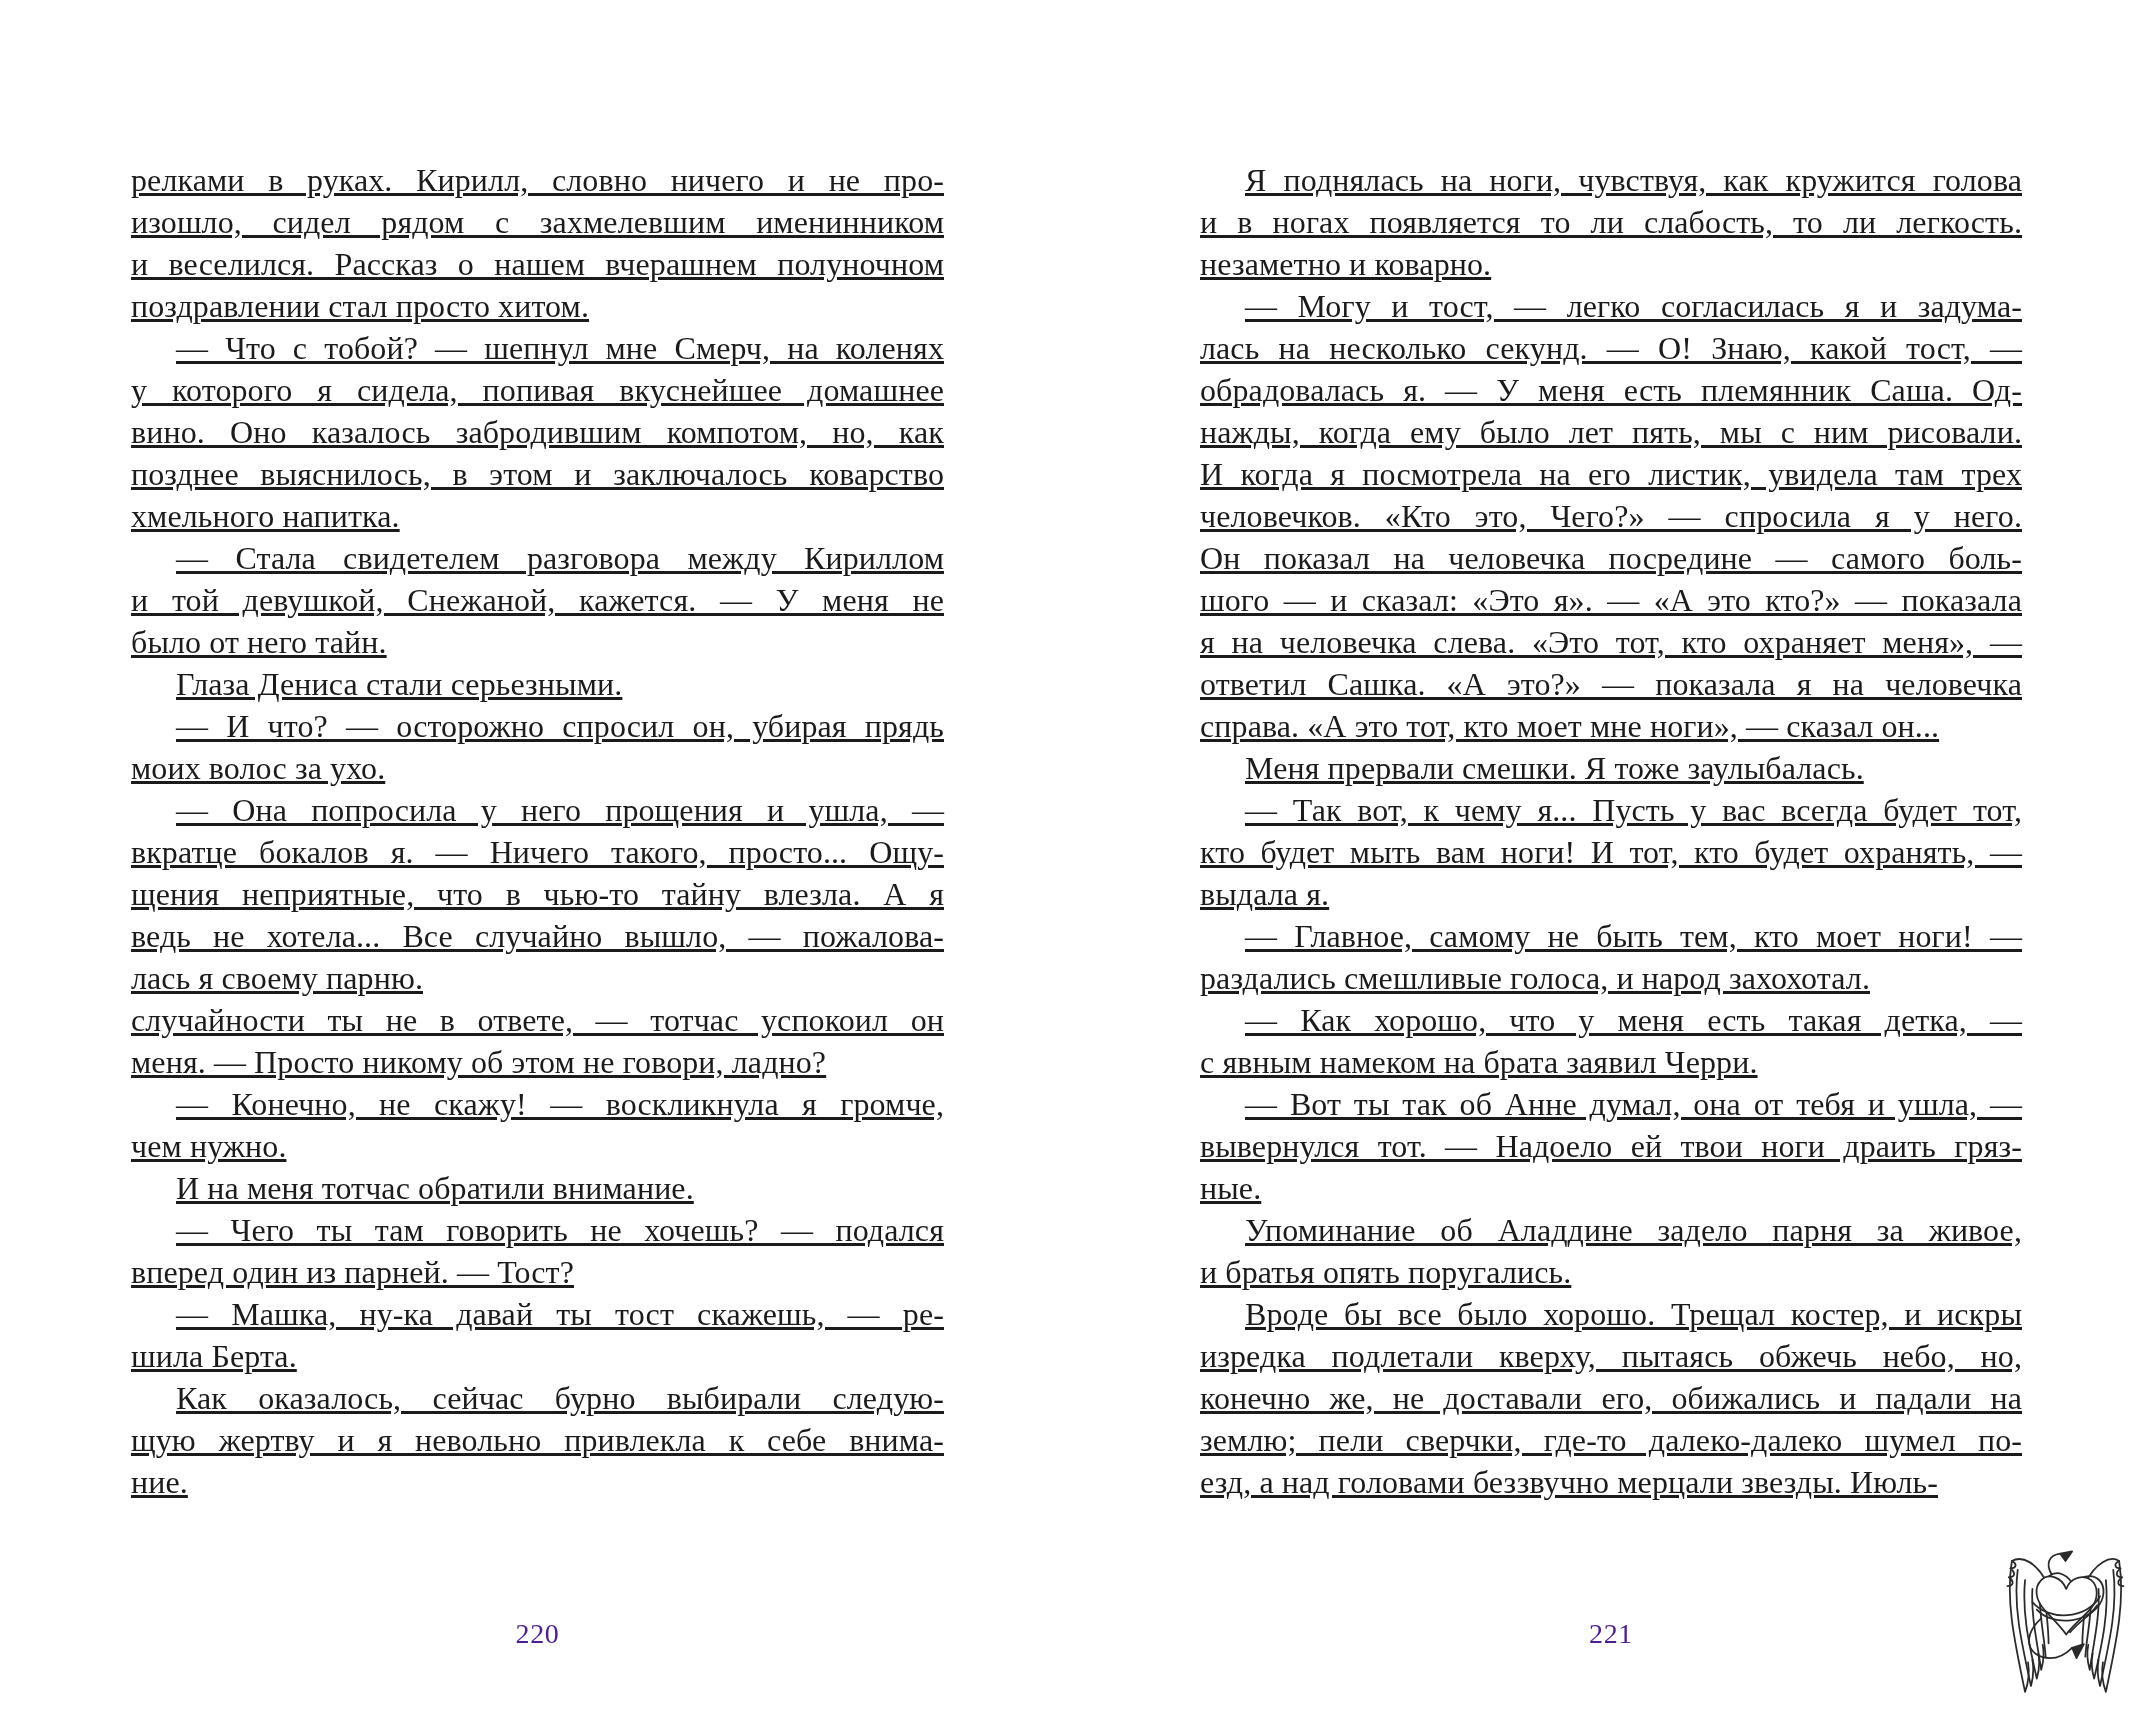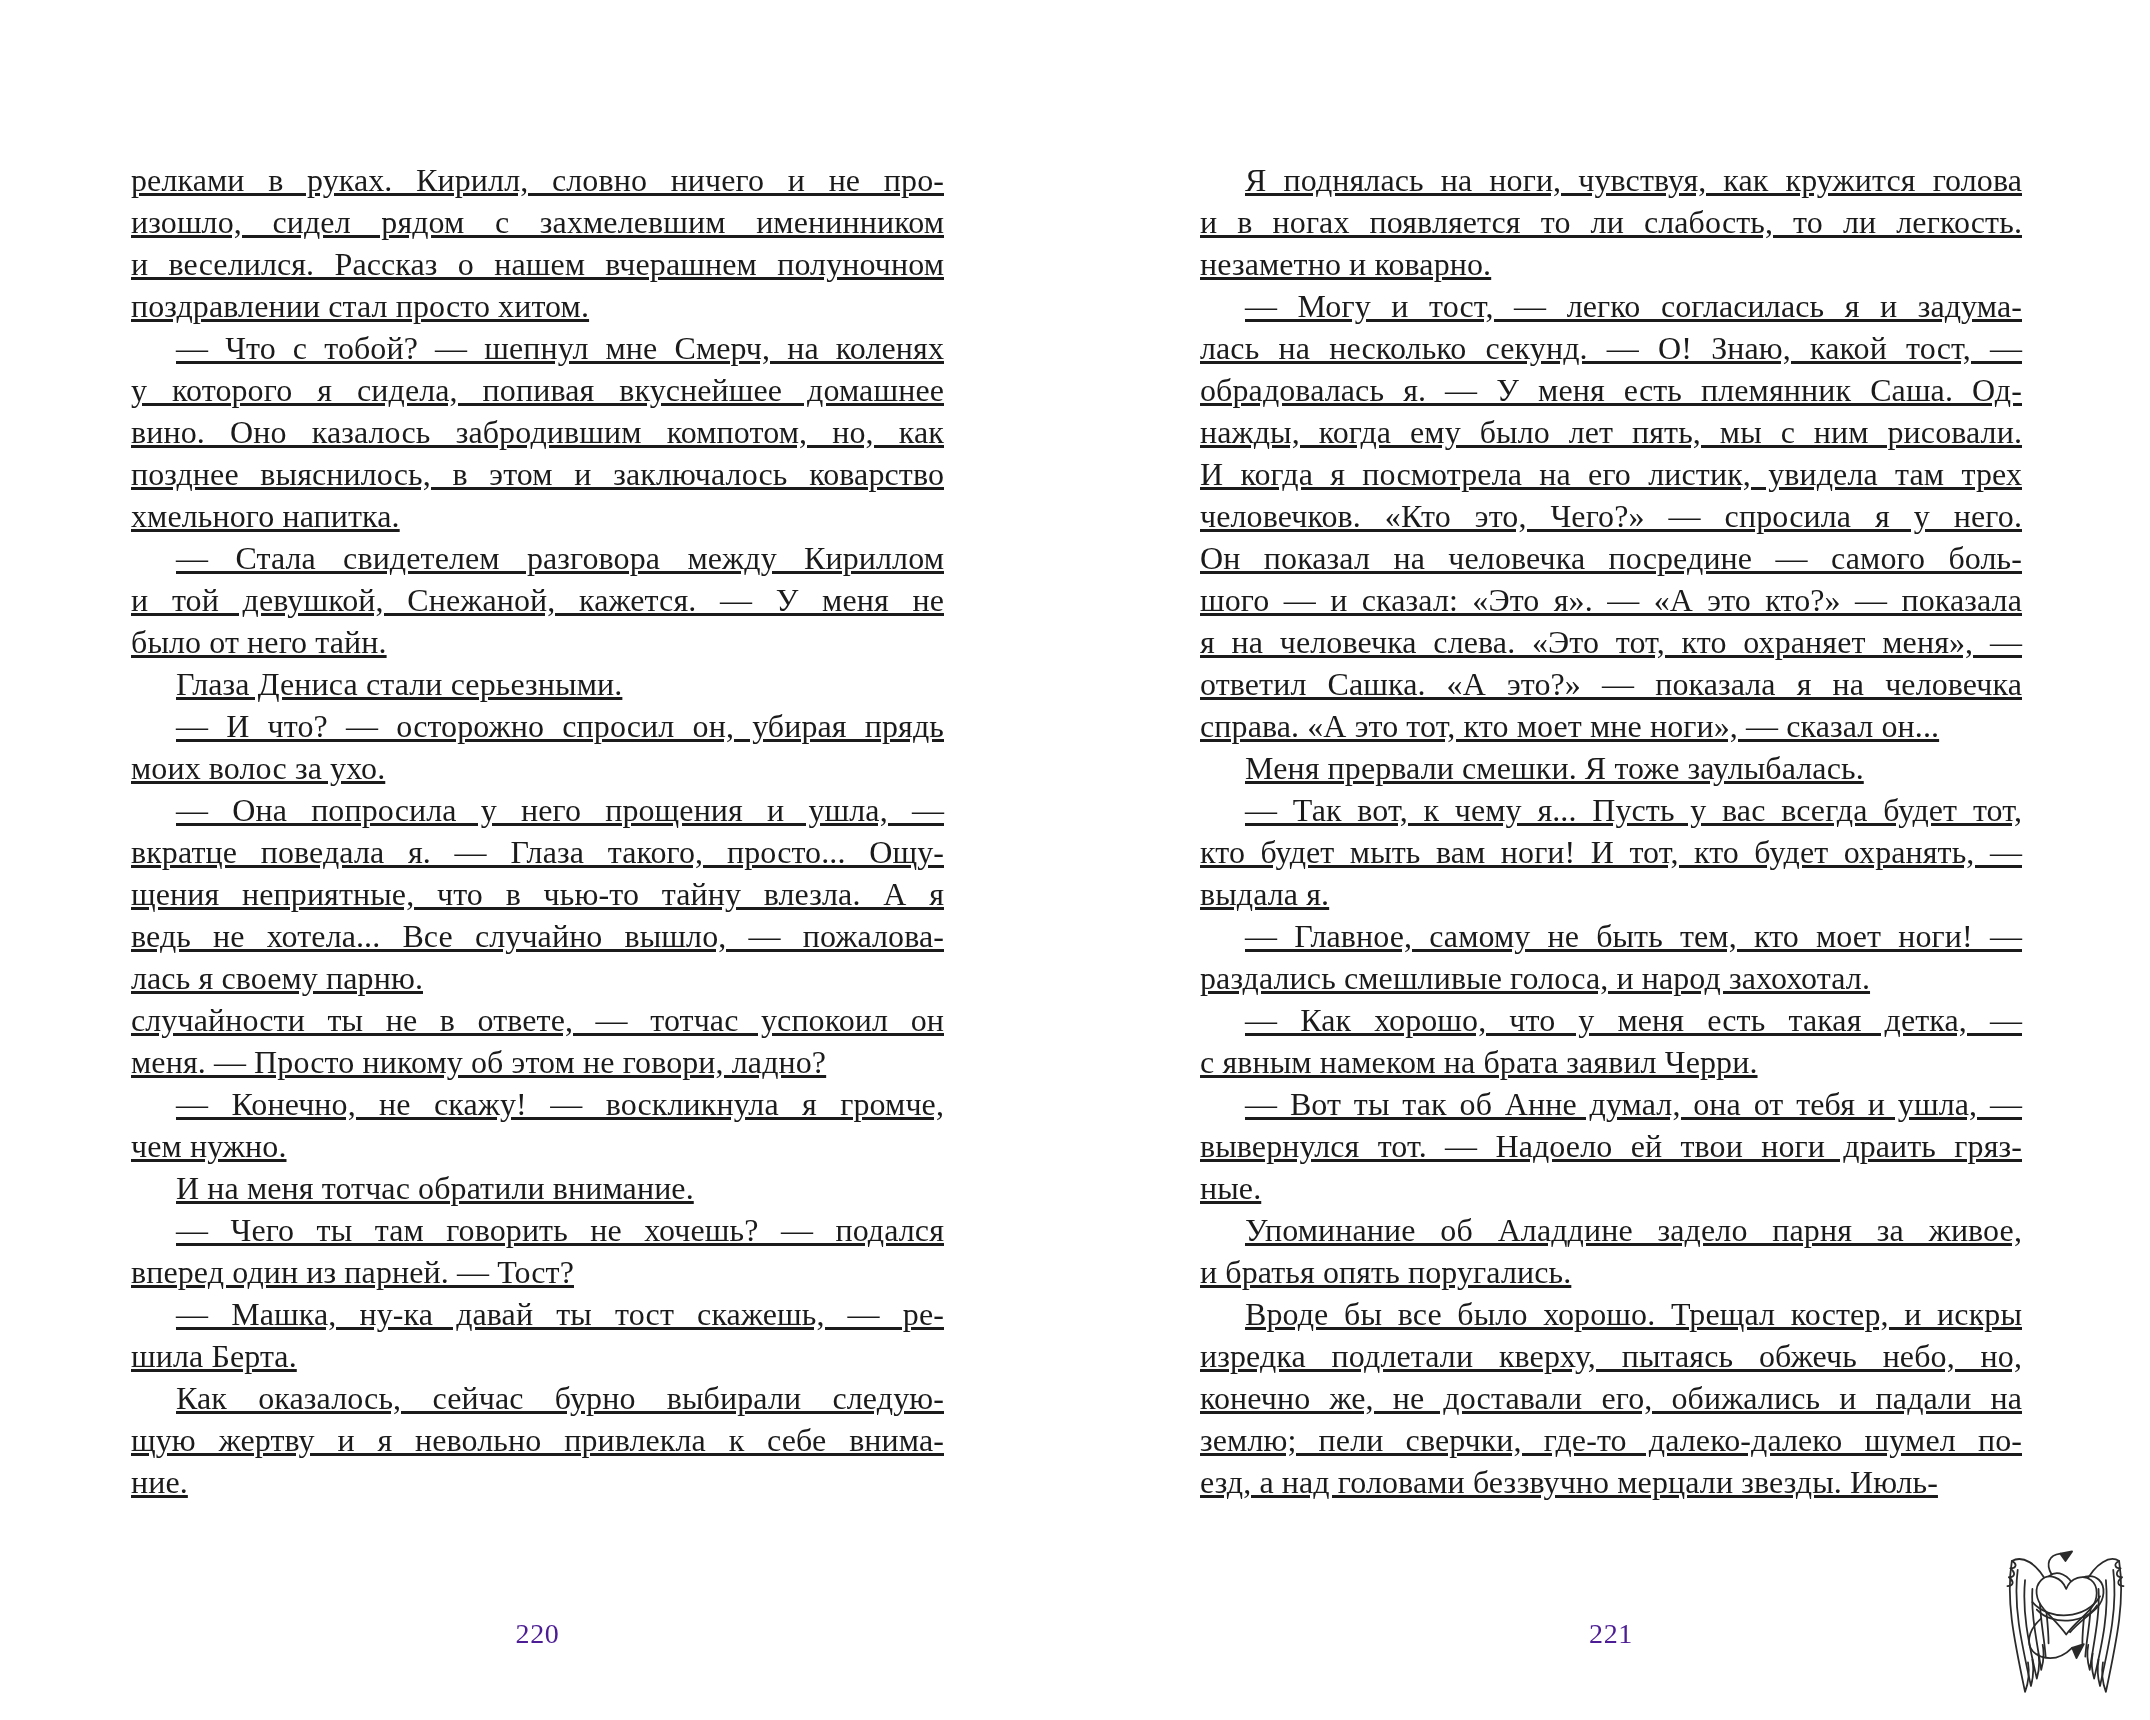"вкратце поведала я. — Глаза" div.line { text: поведала я. — Глаза -> бокалов я. — Ничего }
